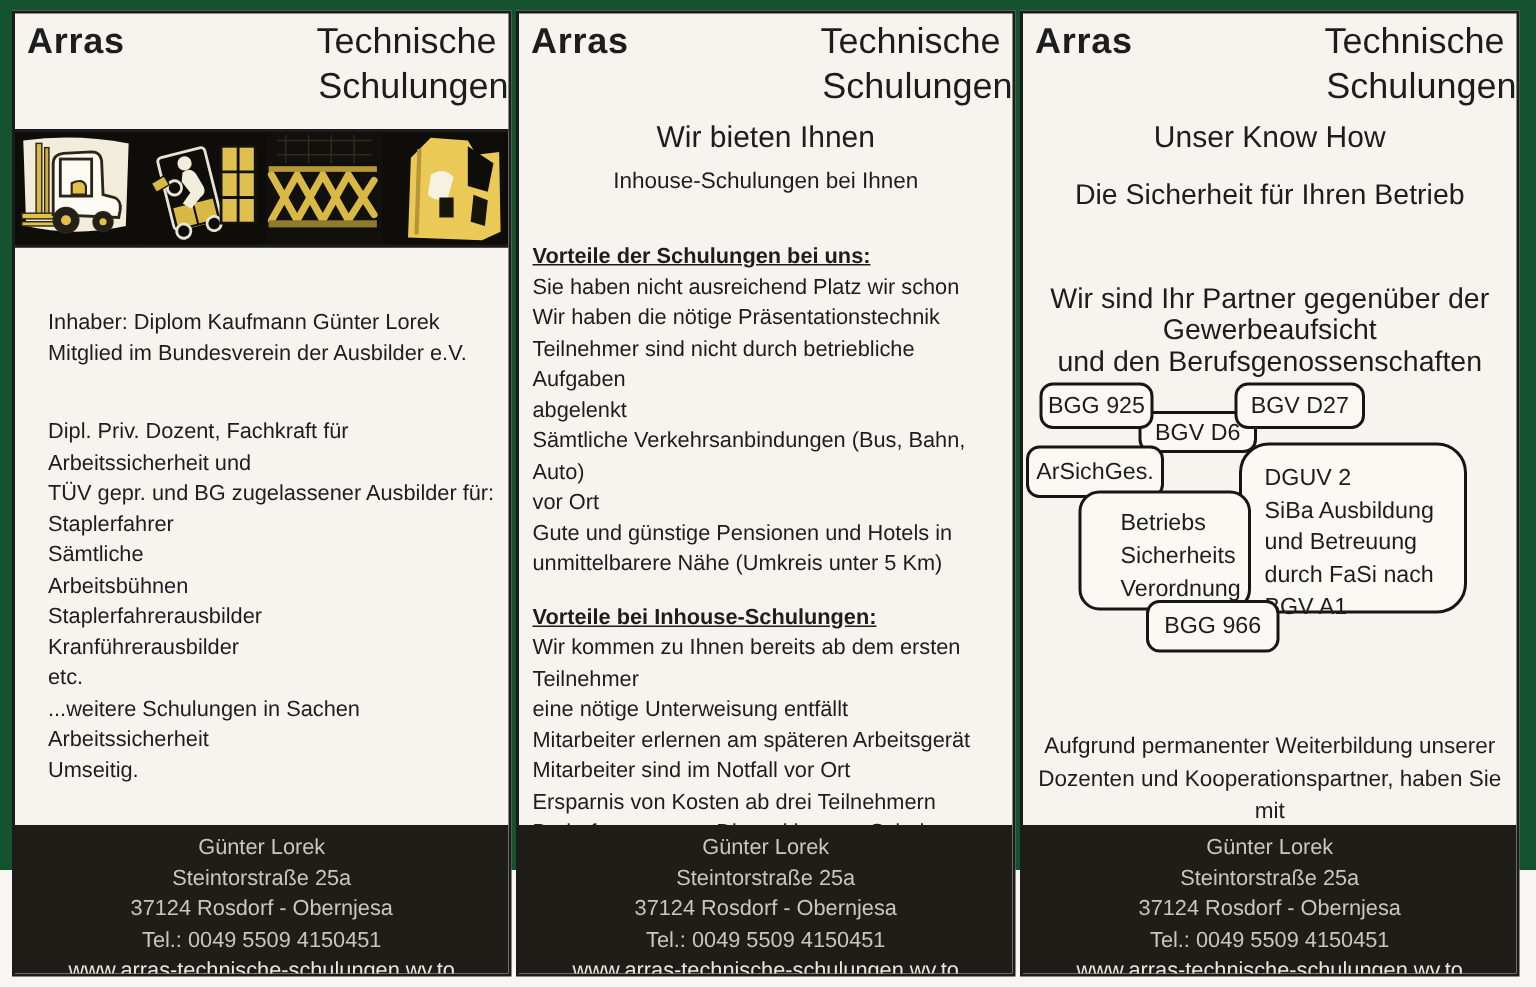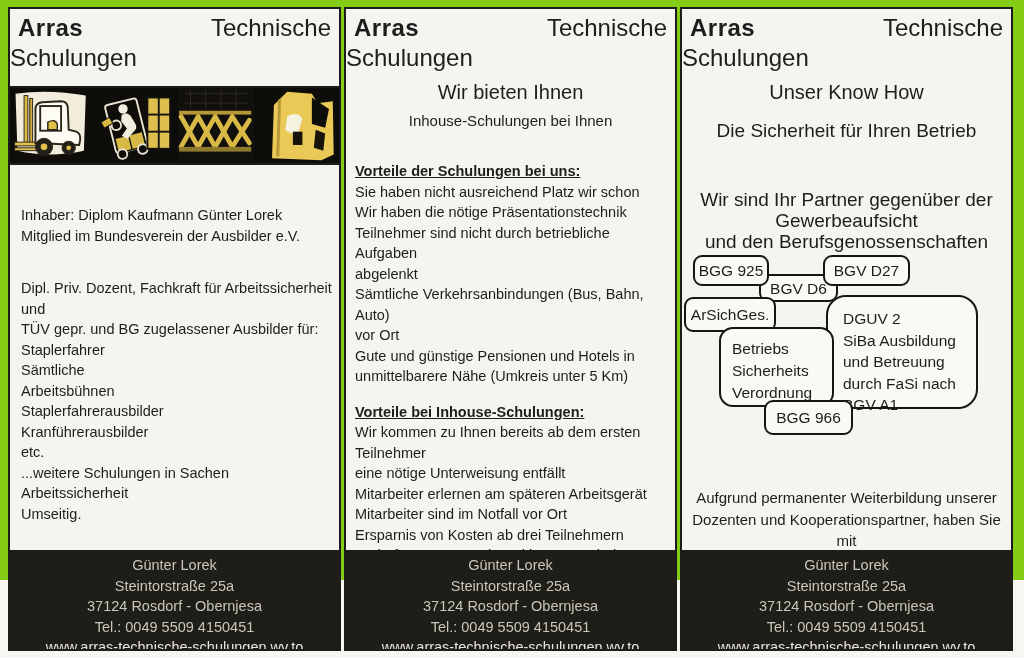"Arras" .page { background: #84cc16 -> #14532d }
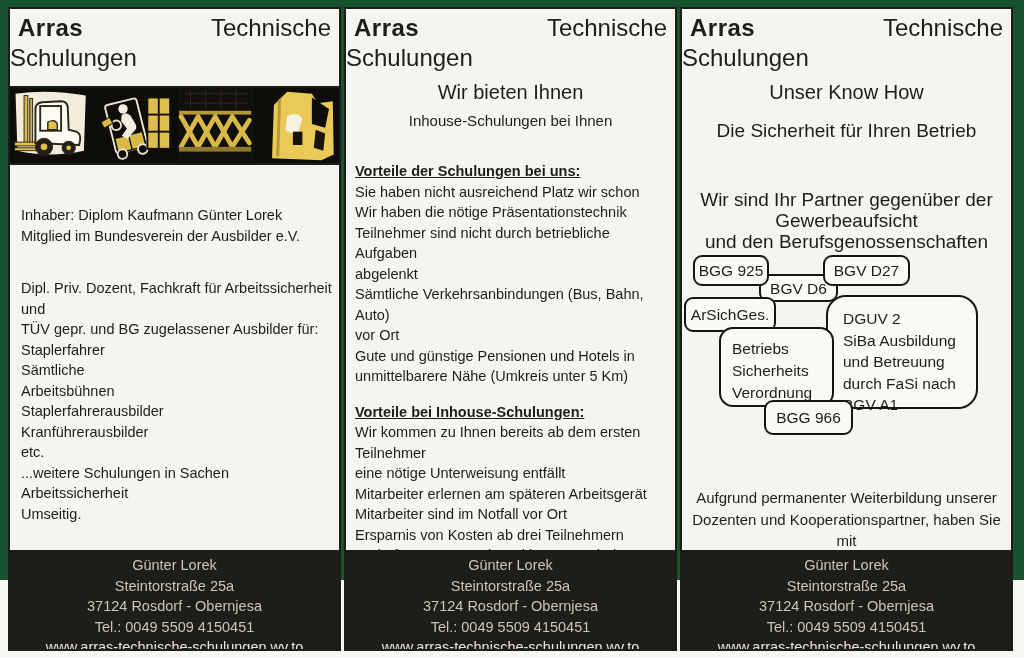"Schulungen" .panel-title { text-align: left -> right }
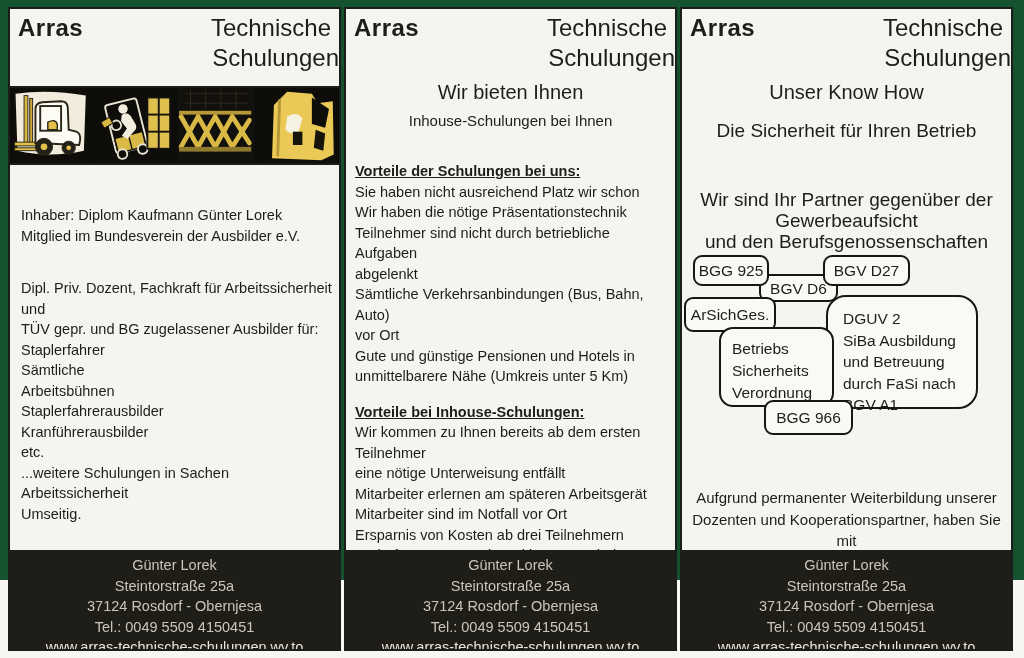"Inhaber: Diplom Kaufmann Günter Lorek" .body-left { padding: 40px 6px 0 11px -> 40px 6px 0 22px }
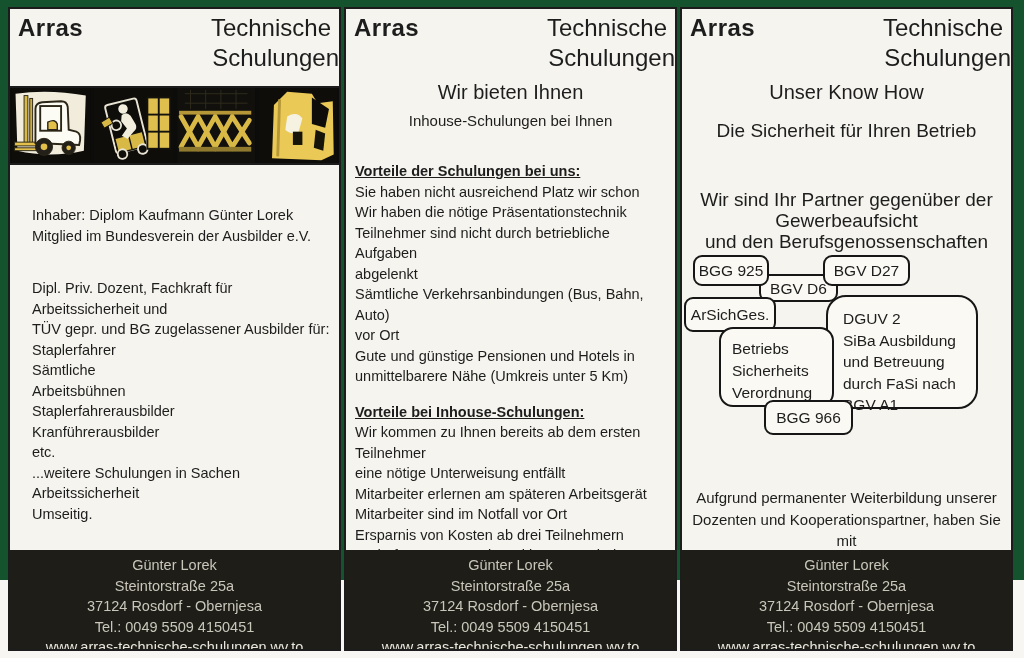"Betriebs" .box-bsv { padding: 9px 4px 0 11px -> 9px 4px 0 26px }
